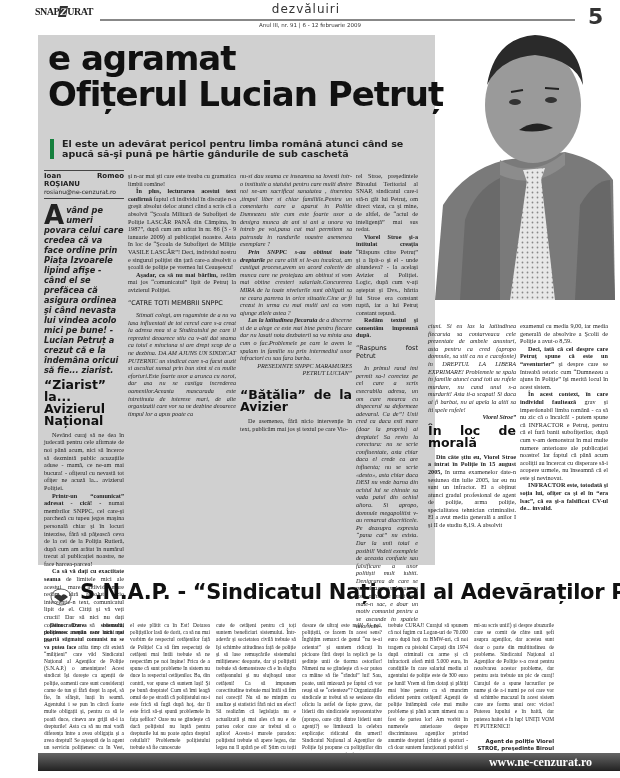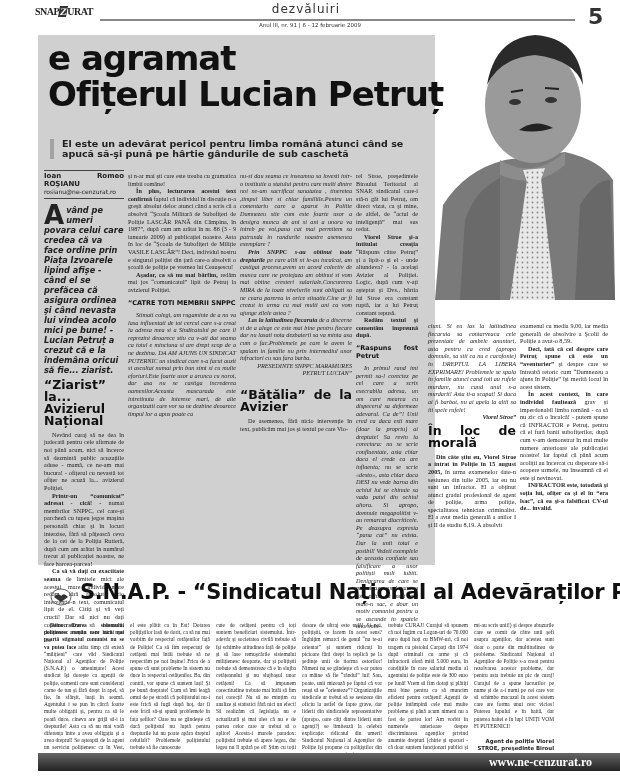"El este un adevărat pericol" .subhead { border-left: 4px solid #a3a3a3 -> 4px solid #15803d }
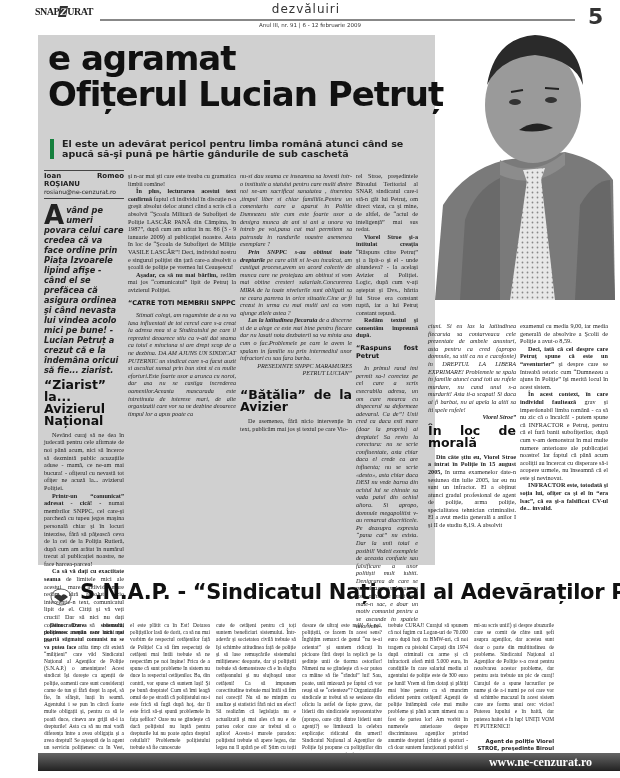"“CATRE TOTI MEMBRII SNPPC" .col h4 { font-weight: bold -> normal }
